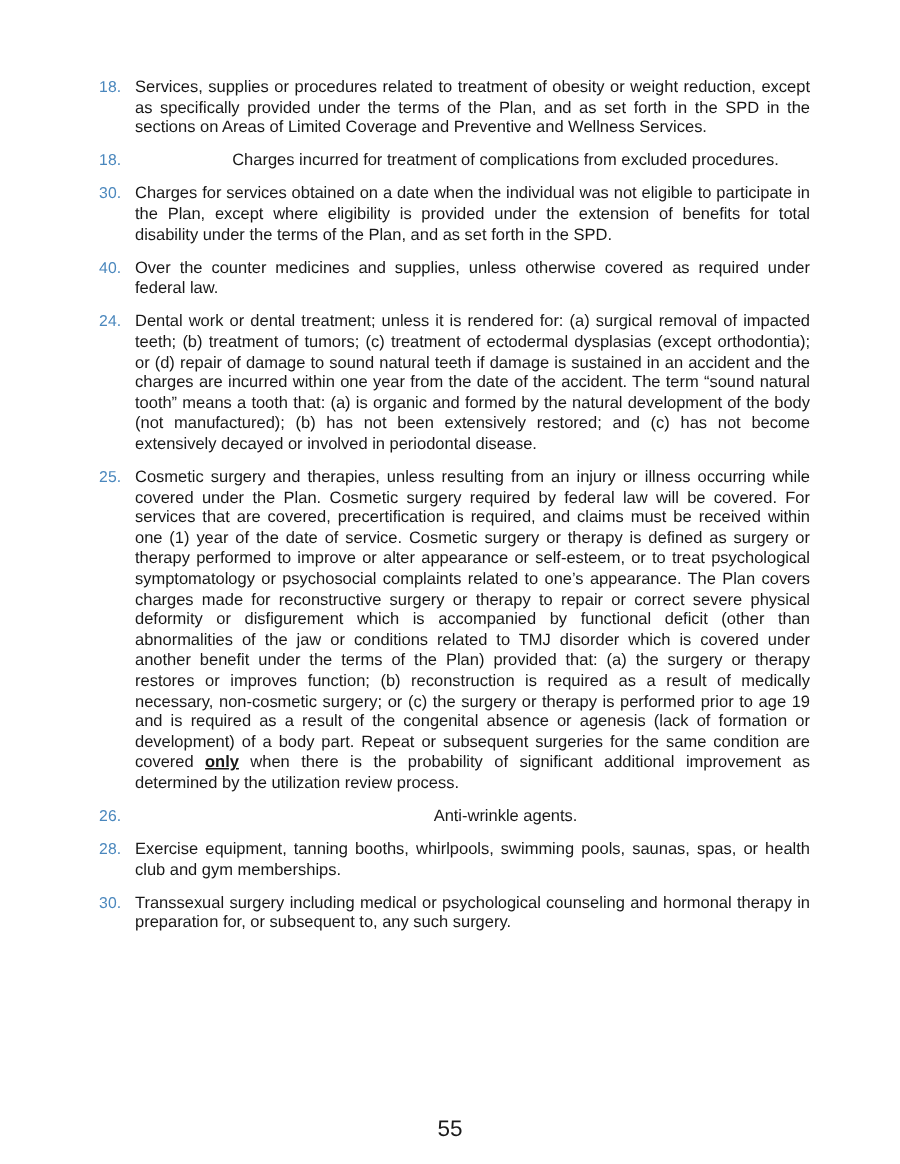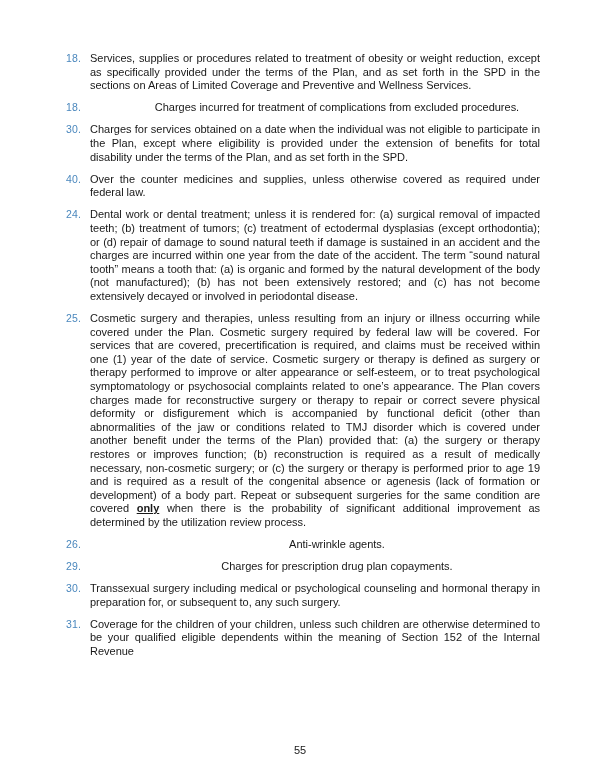"28." div.item { html: none -> <div> <div>28.</div> <div>Exercise equipment, tanning booths, whirlpools, swimming pools, saunas, spas, or health club and gym memberships.</div> </div> }
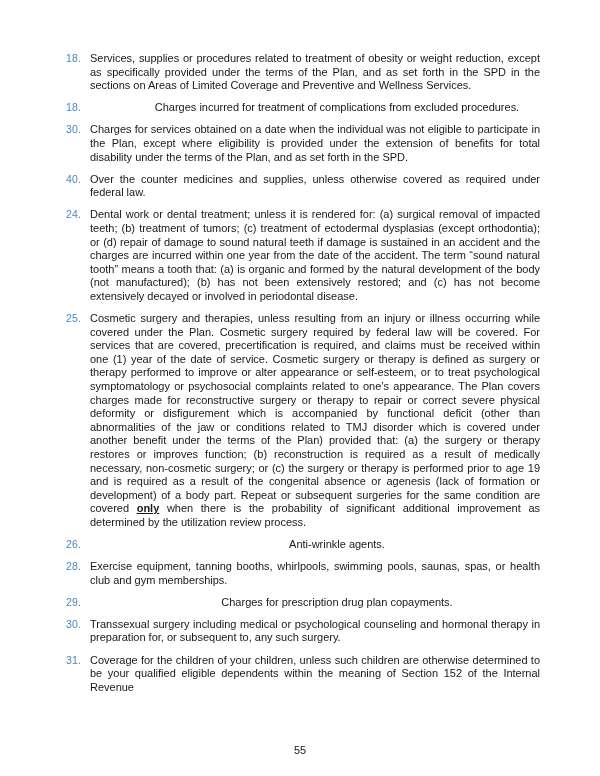"29." div.item { html: <div> <div>29.</div> <div>Charges for prescription drug plan copayments.</div> </div> -> none }
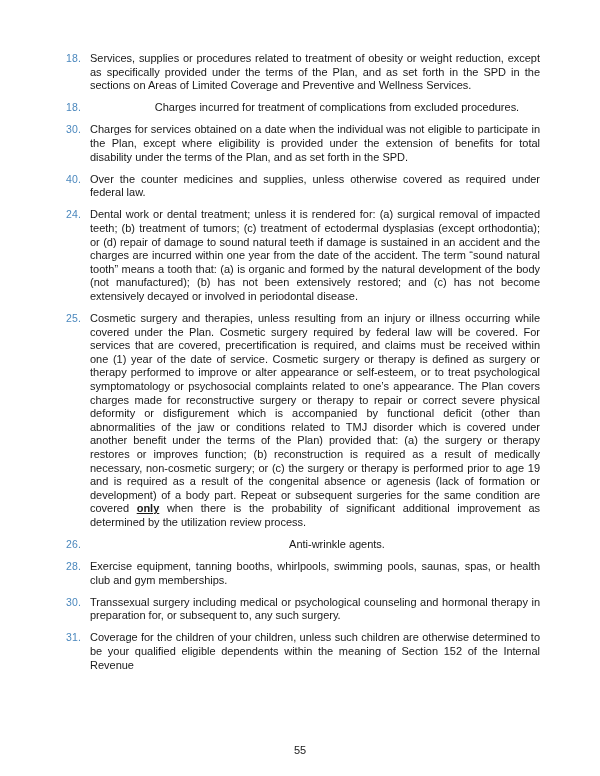"31." div.item { html: <div> <div>31.</div> <div>Coverage for the children of your children, unless such children are otherwise determined to be your qualified eligible dependents within the meaning of Section 152 of the Internal Revenue</div> </div> -> none }
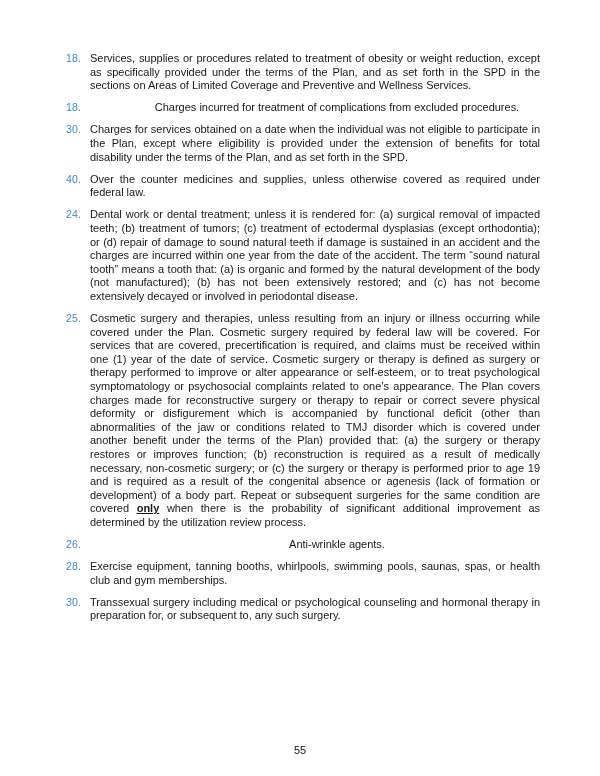"55" #page-number { font-size: 11px -> 15px }
